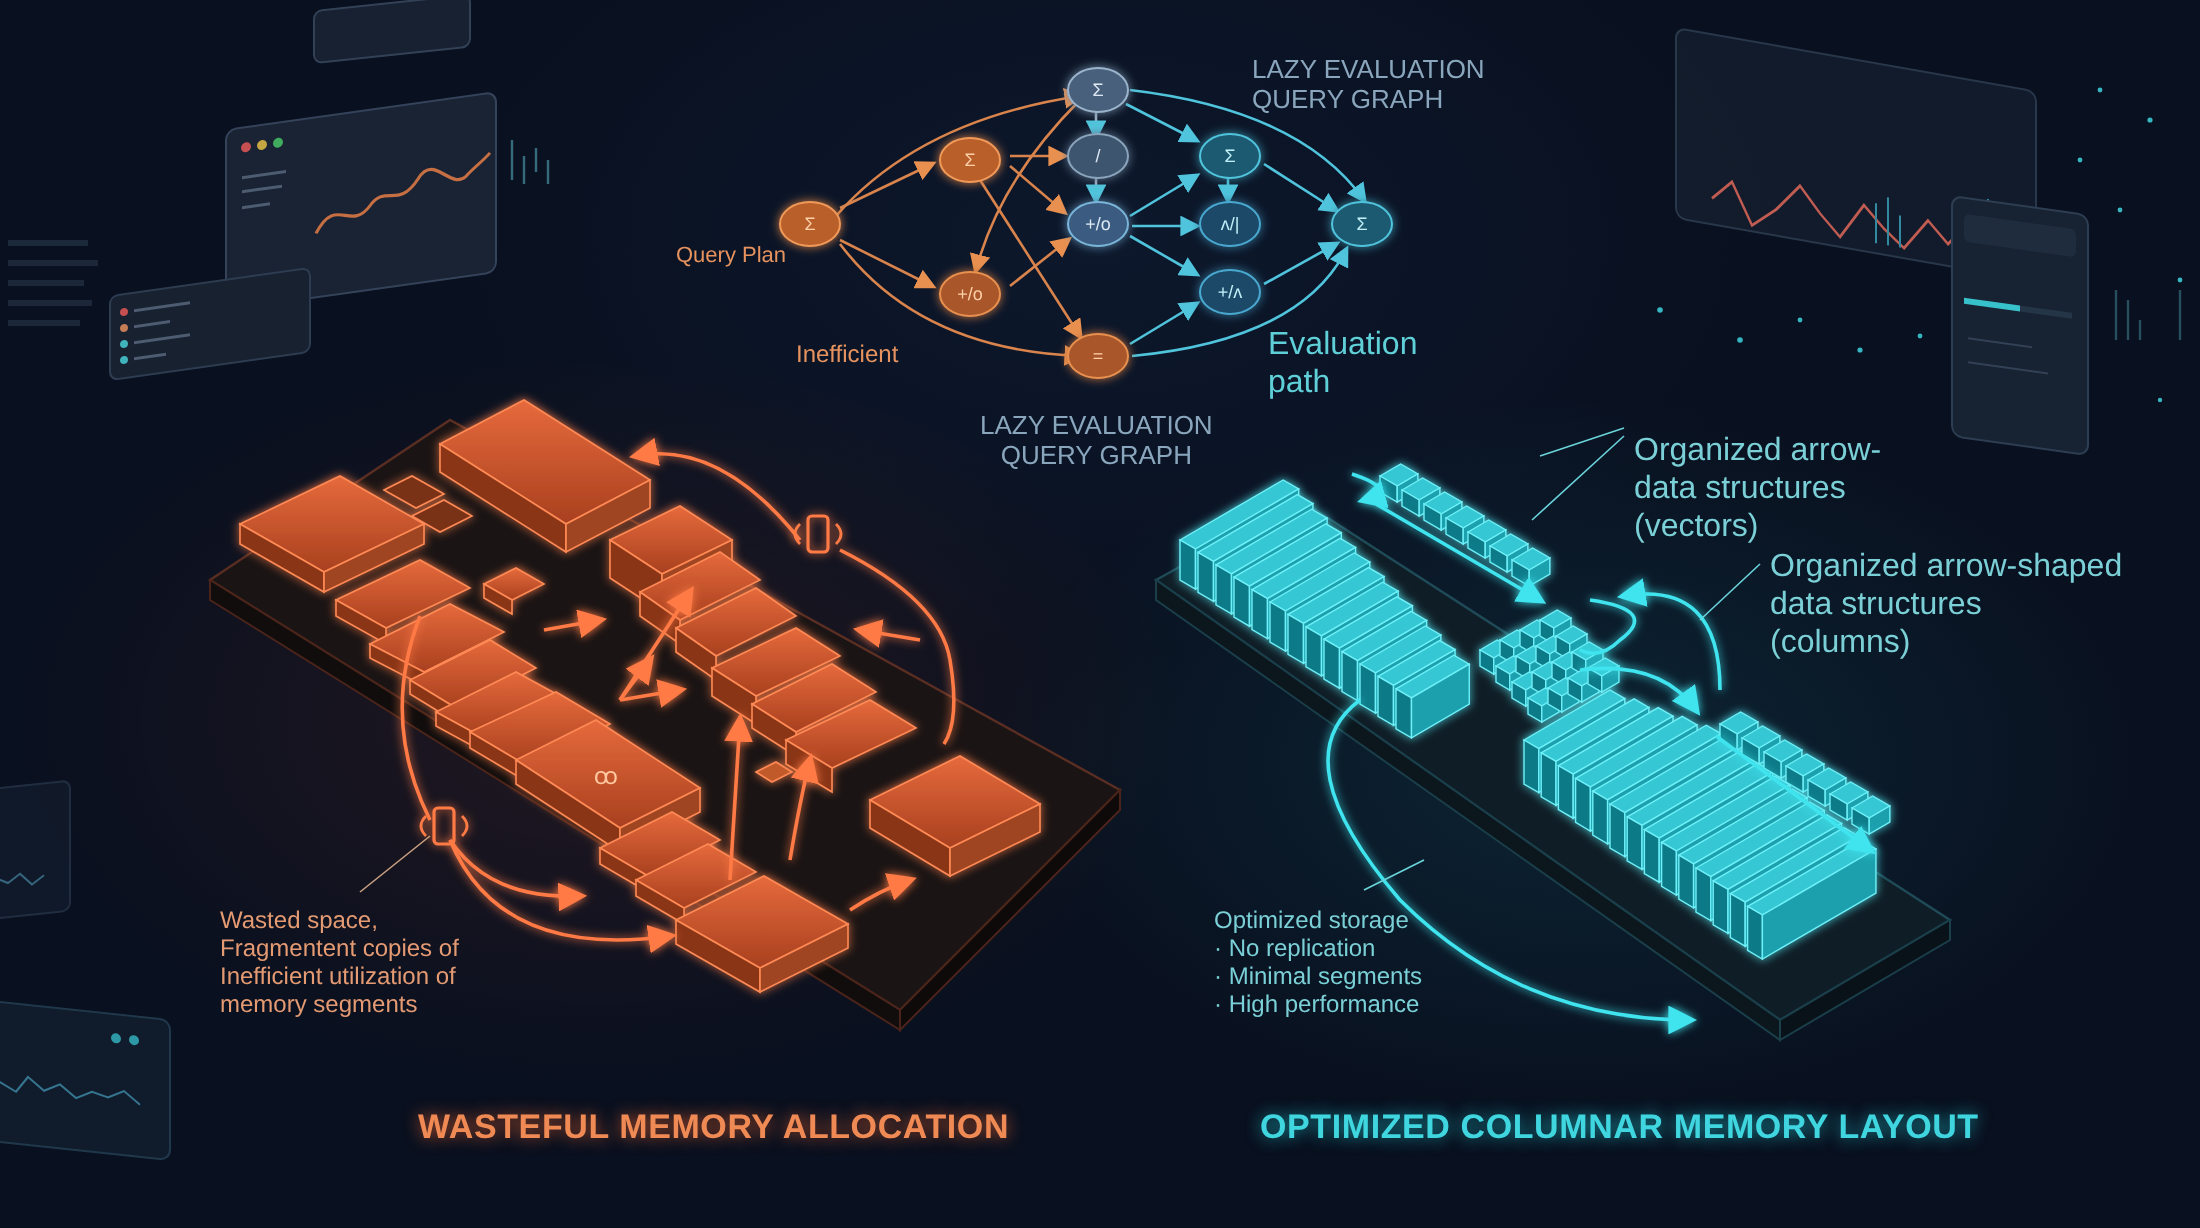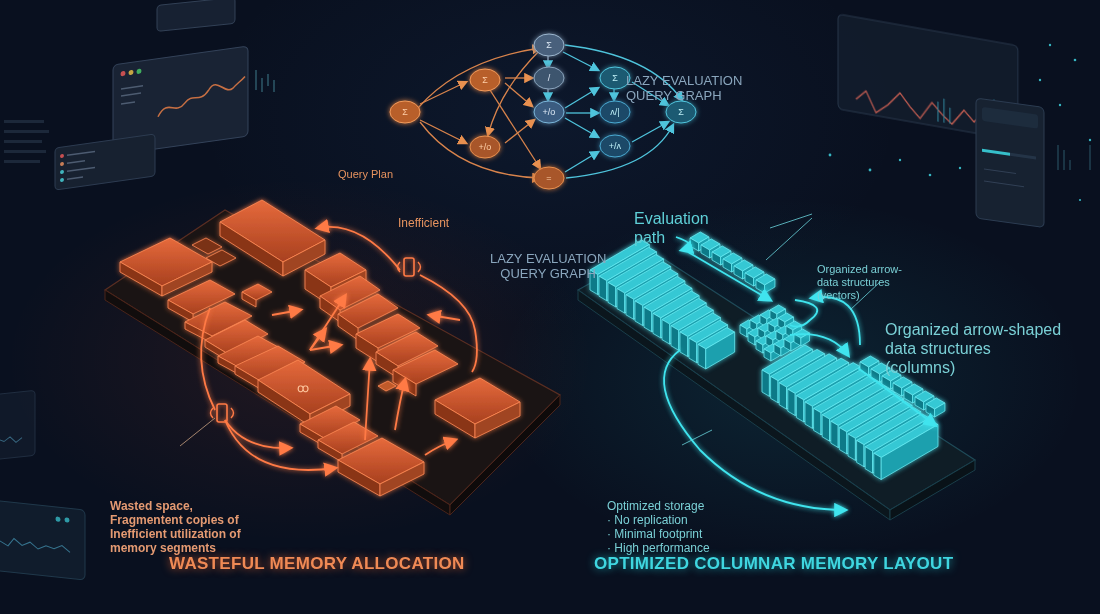"LAZY EVALUATION" .lbl { margin-top: 46px -> none }
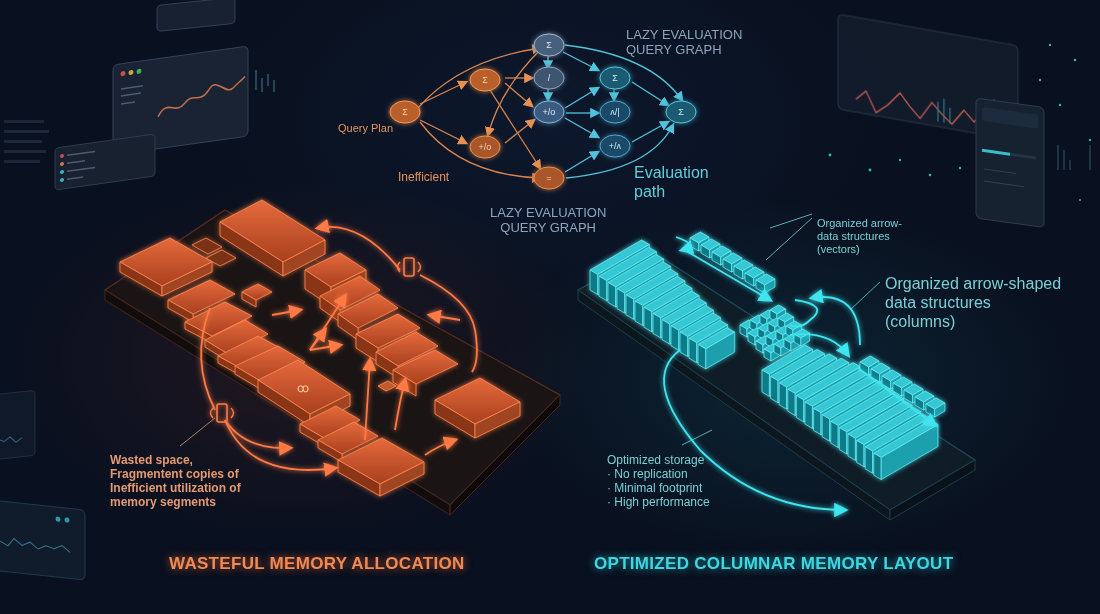"Organized arrow-" div.lbl { font-size: 11px -> 16px }
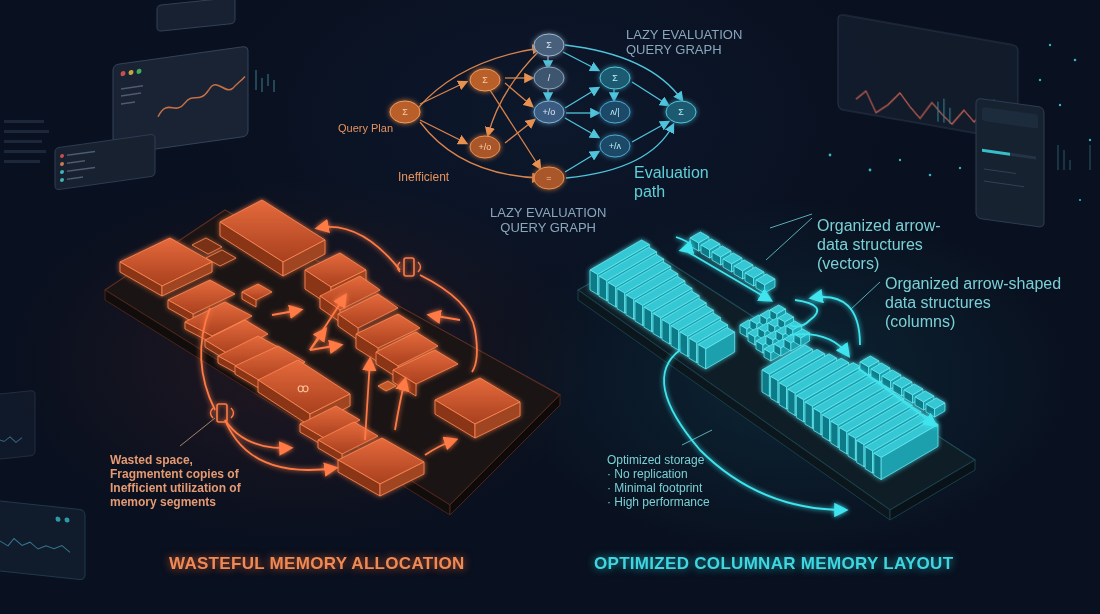"Wasted space," div.lbl { font-weight: bold -> none }
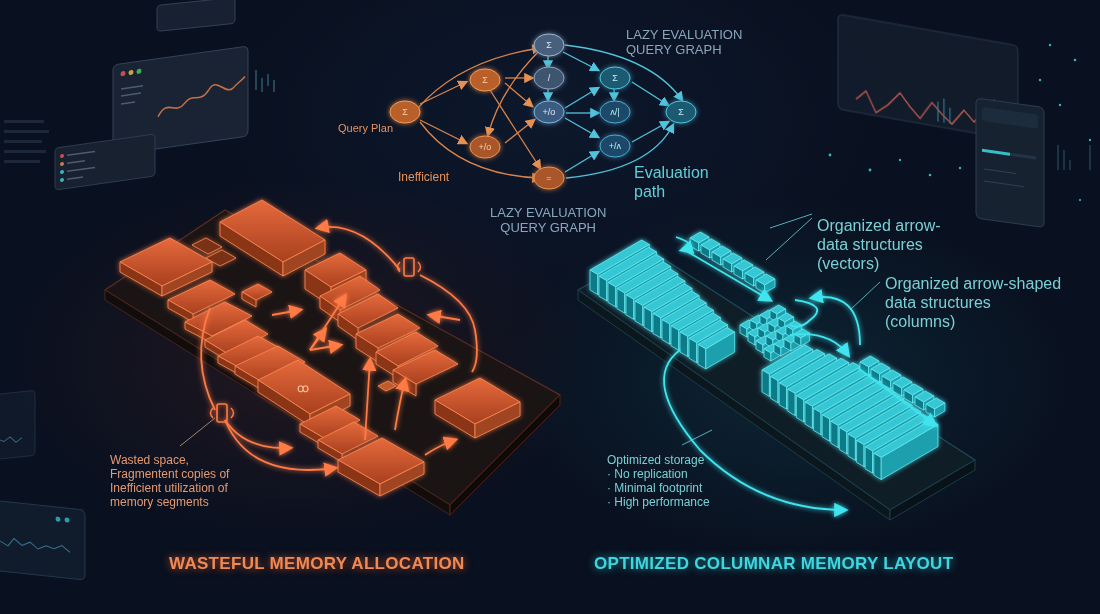"Optimized storage" div.lbl { text: footprint -> segments }
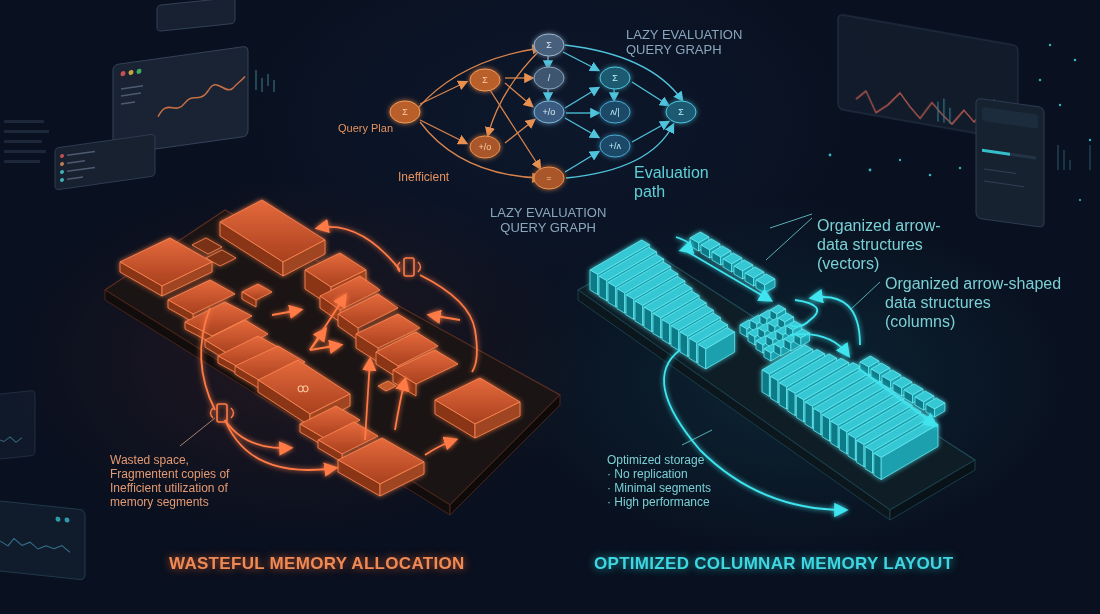"WASTEFUL MEMORY ALLOCATION" .title.o { margin-left: none -> 40px }
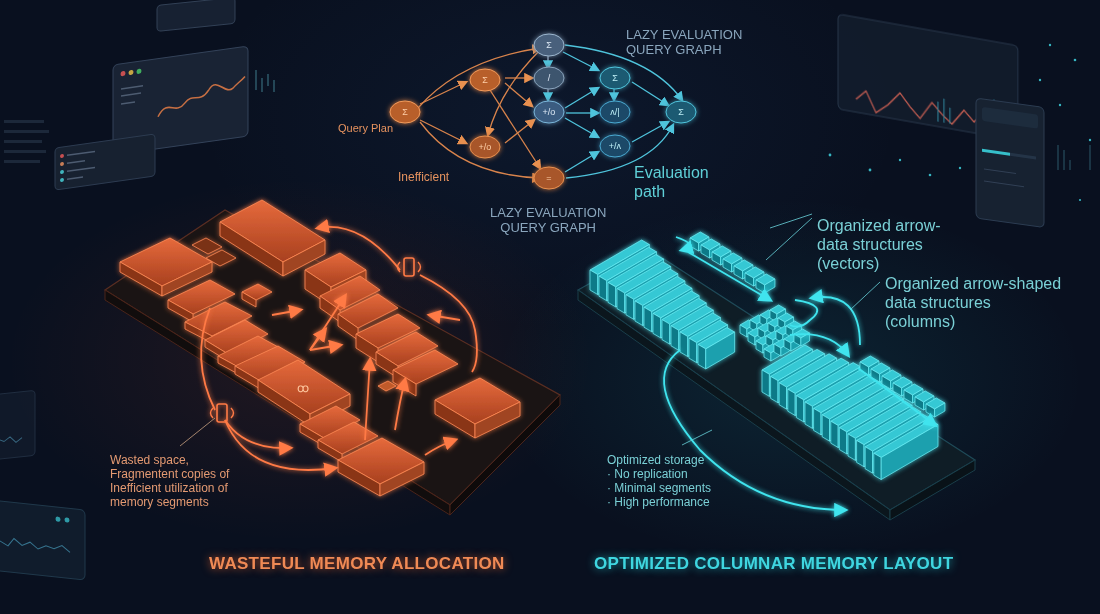"OPTIMIZED COLUMNAR MEMORY LAYOUT" div.title { left: 594px -> 630px }
